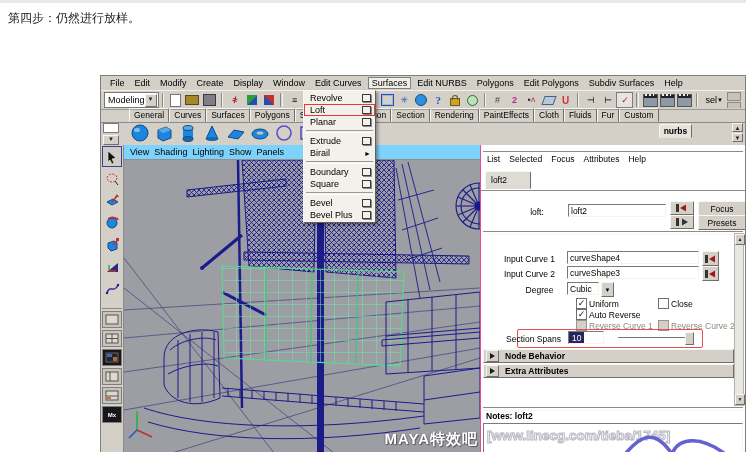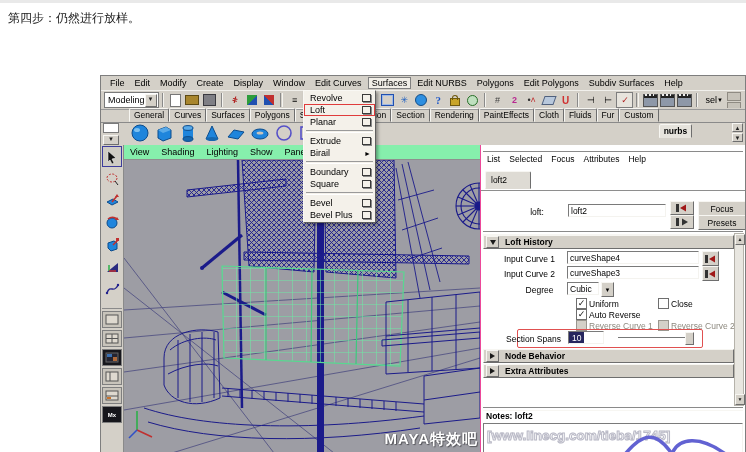"View" .vpmenu { background: #86efac -> #7dd3fc; gap: 12px -> 5px }
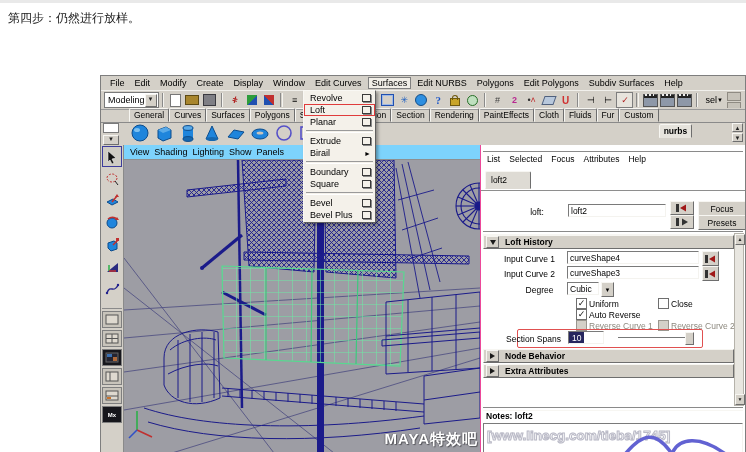"Loft History" div.sechdr { html: <div> <span> <span></span> </span> <span>Loft History</span> </div> -> none }
